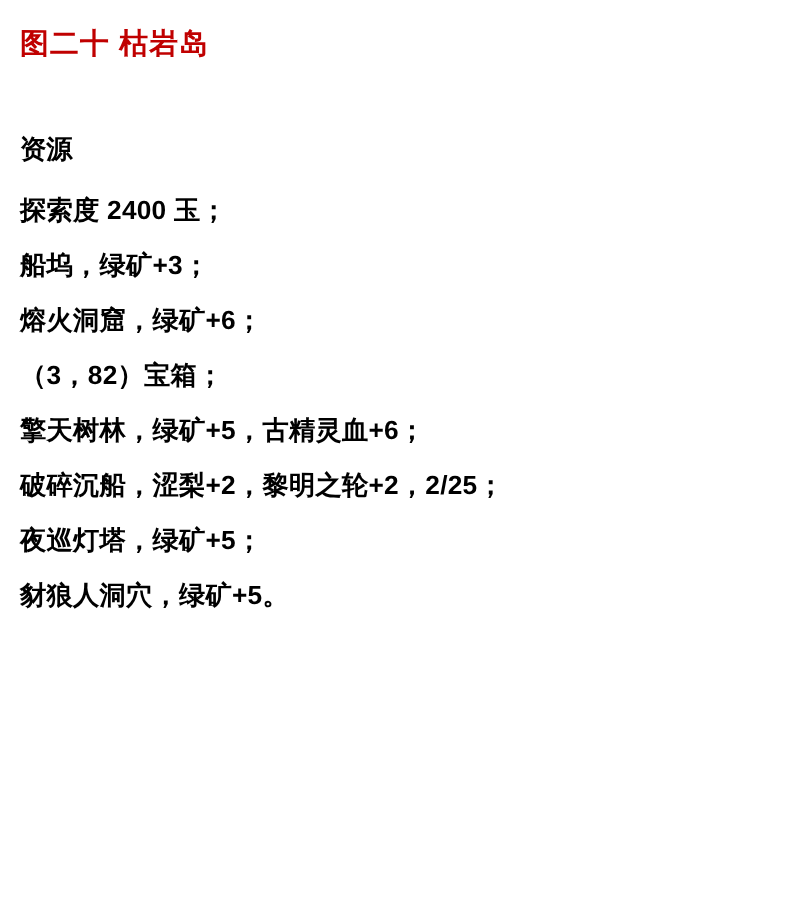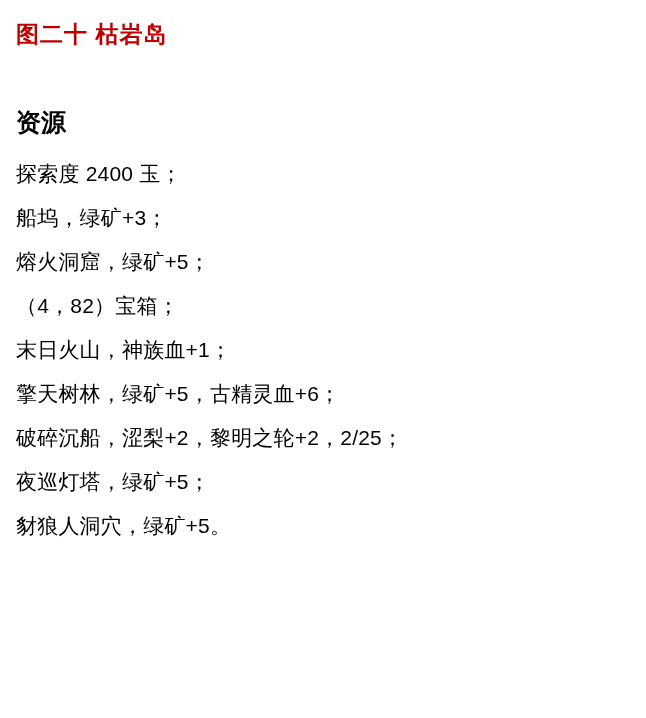"资源" .section-heading { font-size: 25px -> 21px }
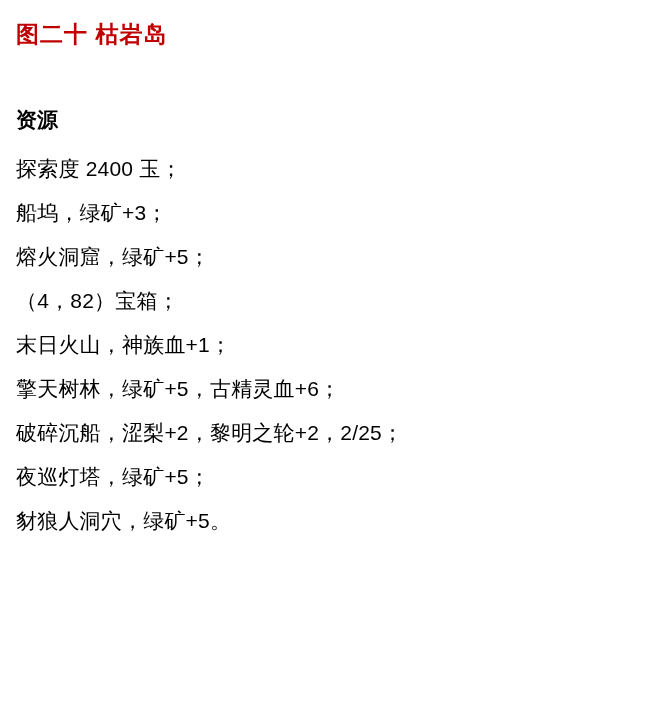"探索度 2400 玉；" .resource-list { font-weight: none -> bold }
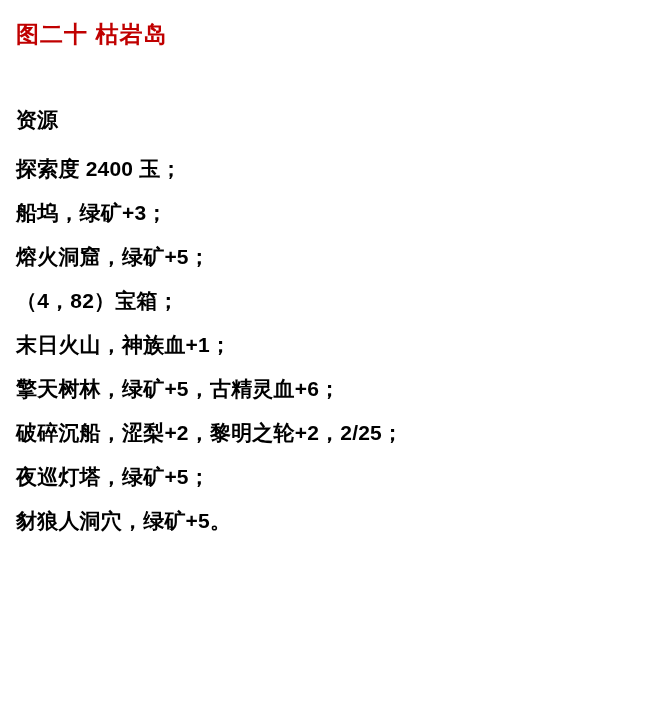"熔火洞窟，绿矿+5；" li { text: +5 -> +6 }
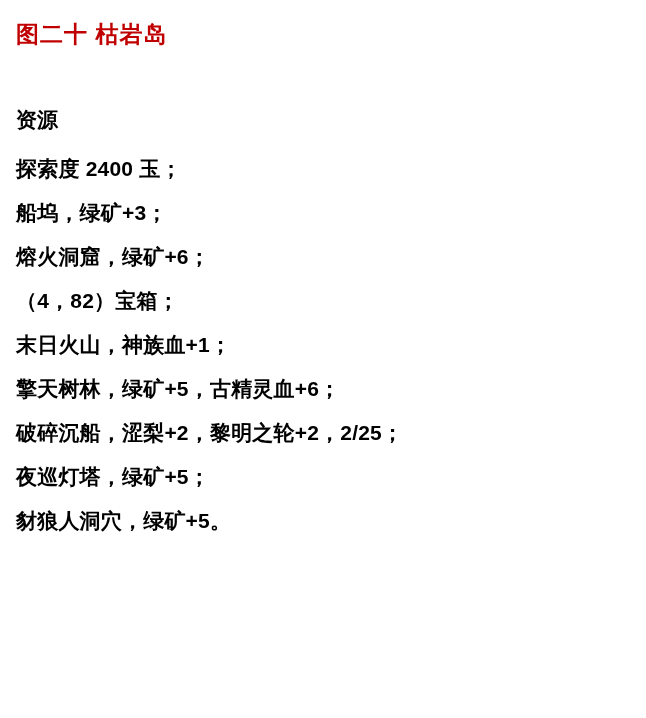"（4，82）宝箱；" li { text: 4 -> 3 }
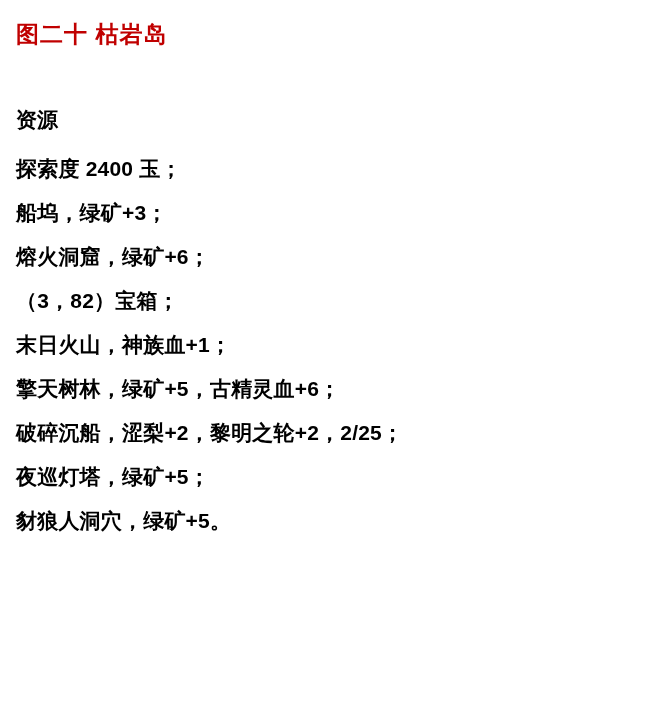"末日火山，神族血+1；" li { html: <li>末日火山，神族血+1；</li> -> none }
